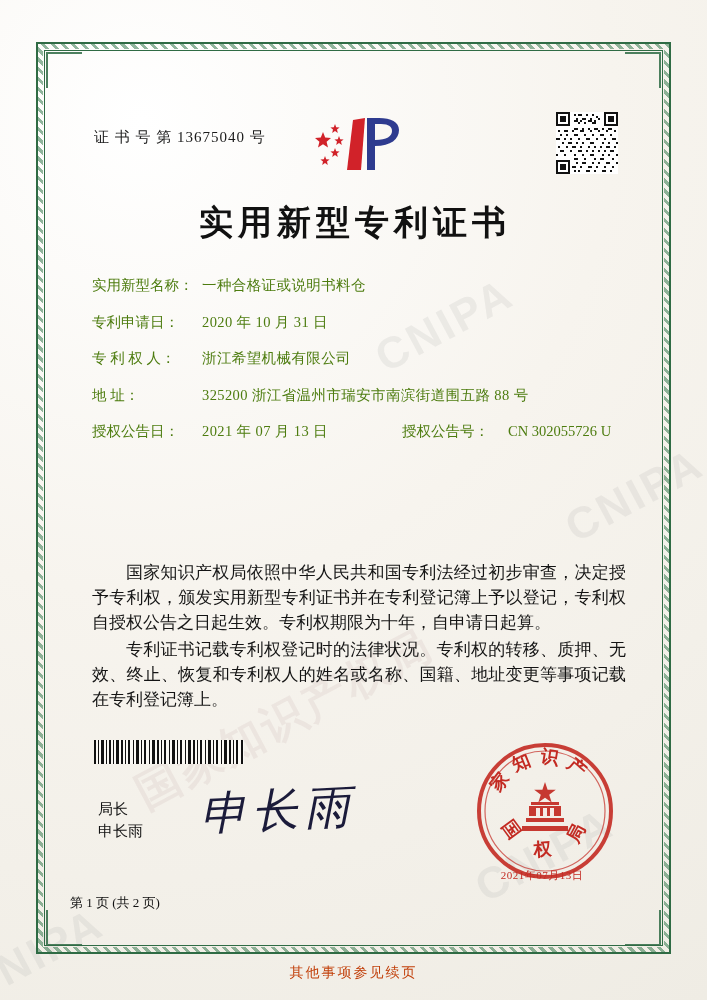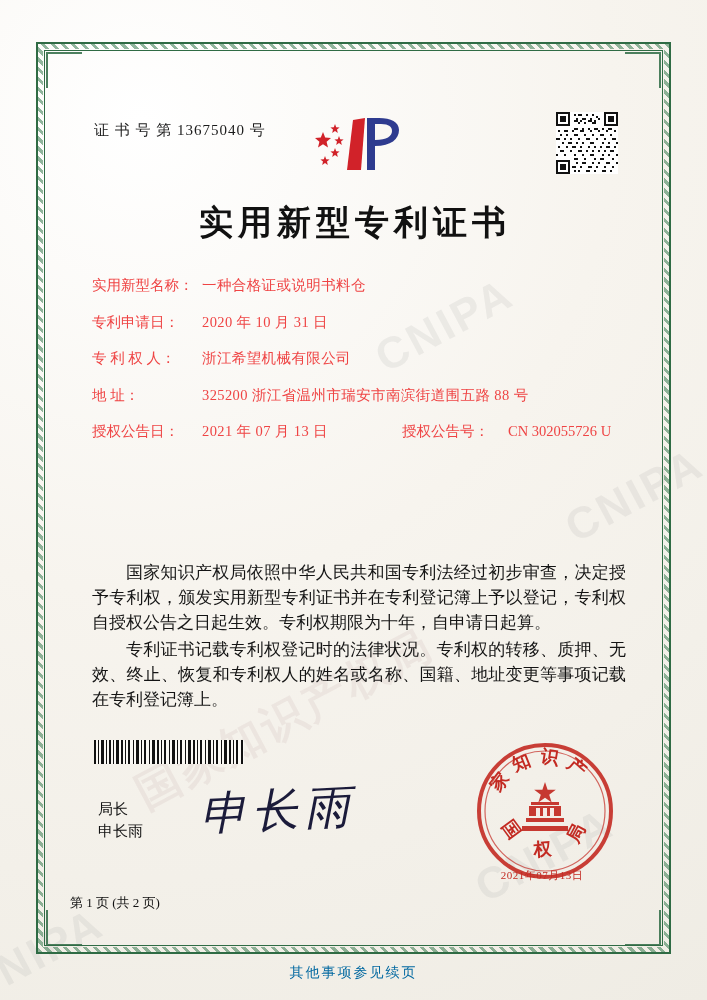"证 书 号 第 13675040" .cert-no { top: 41px -> 48px }
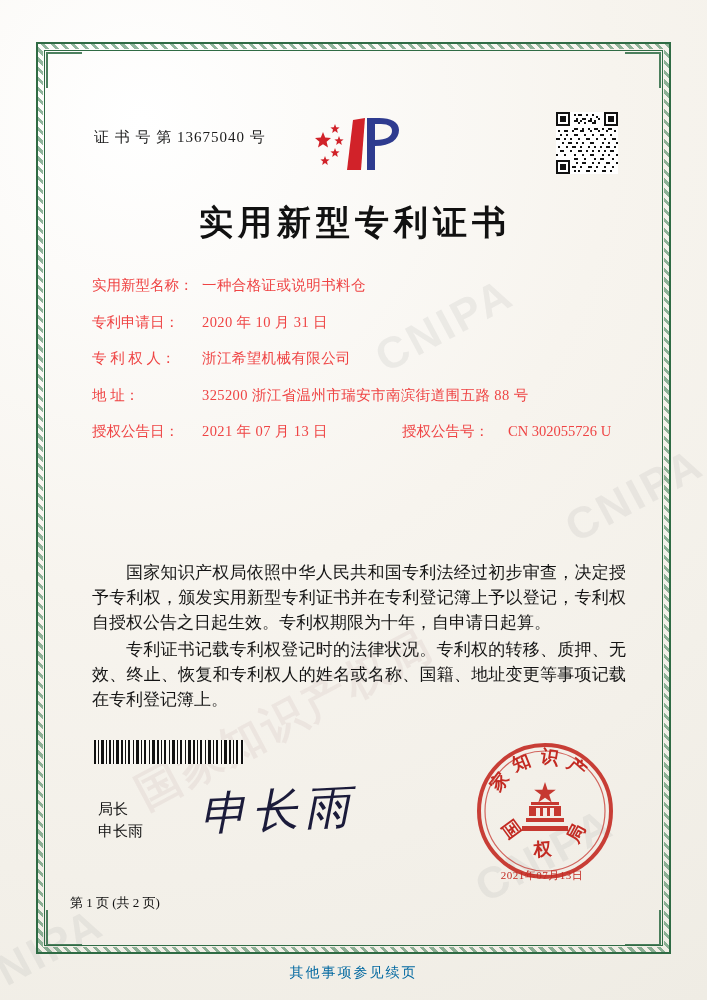"实用新型名称：" .field-row { color: #ef4444 -> #4d7c0f }
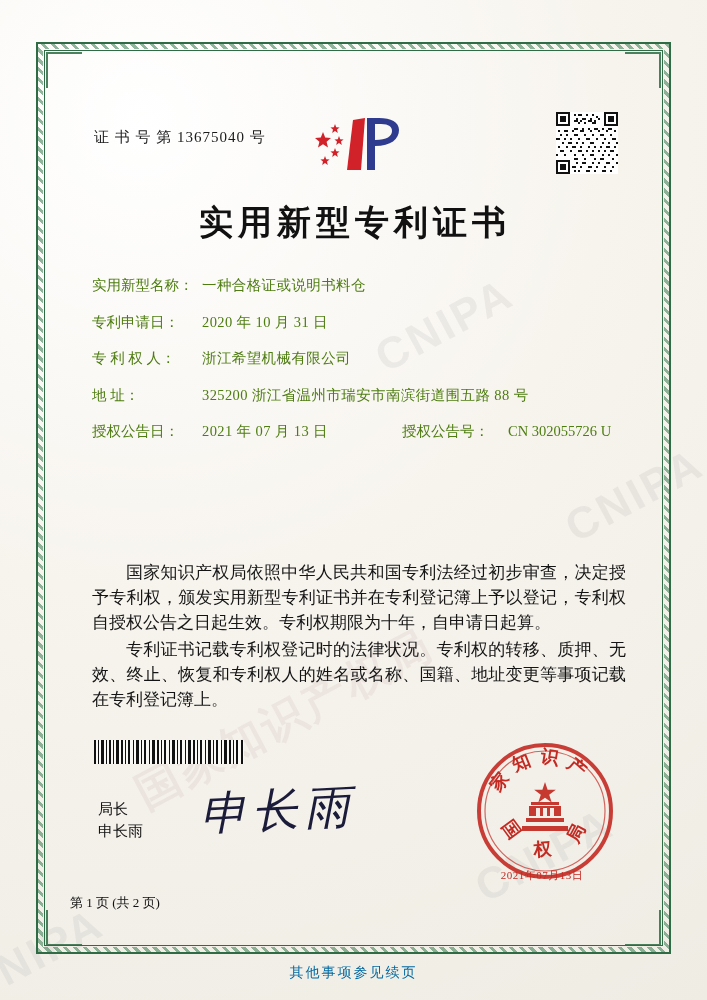"其他事项参见续页" .footer-note { color: #0369a1 -> #c2410c }
